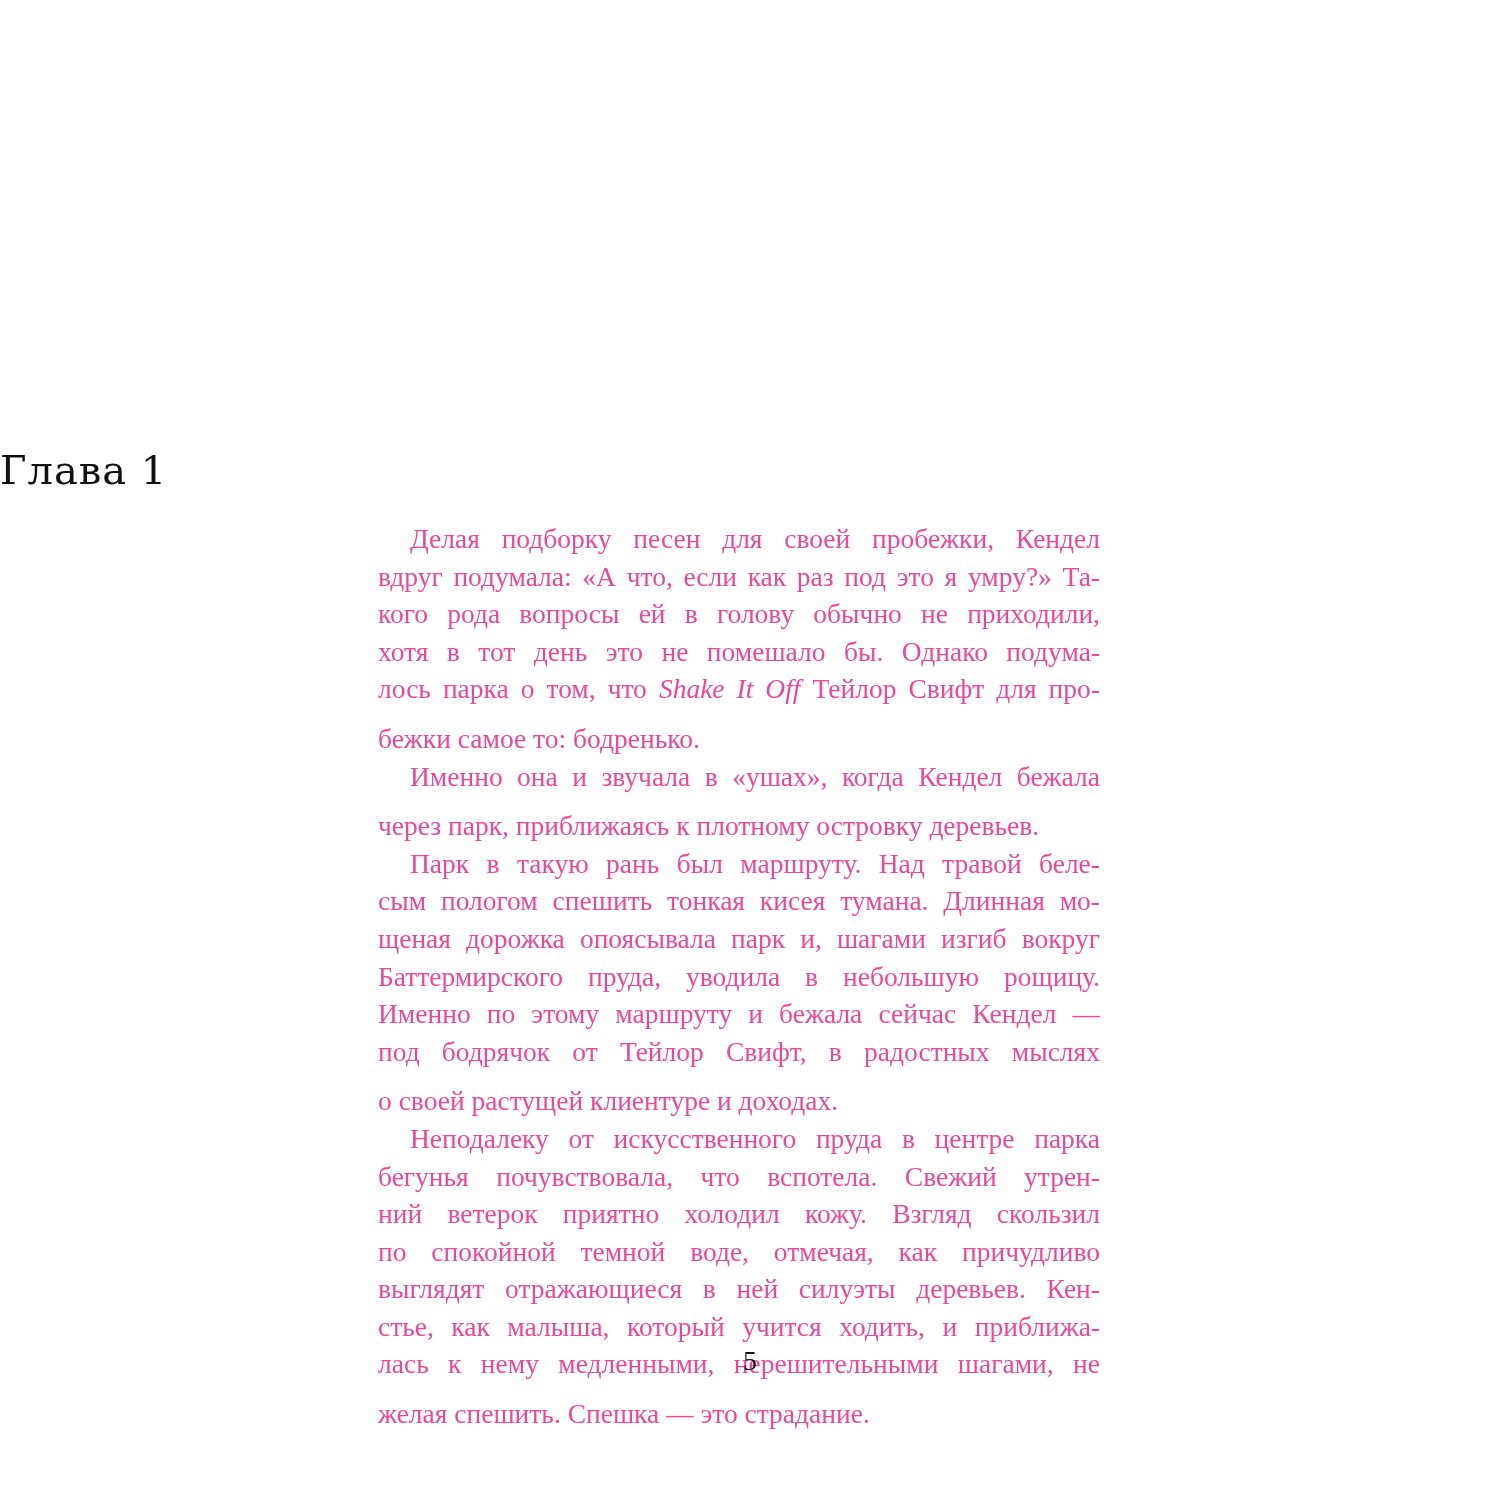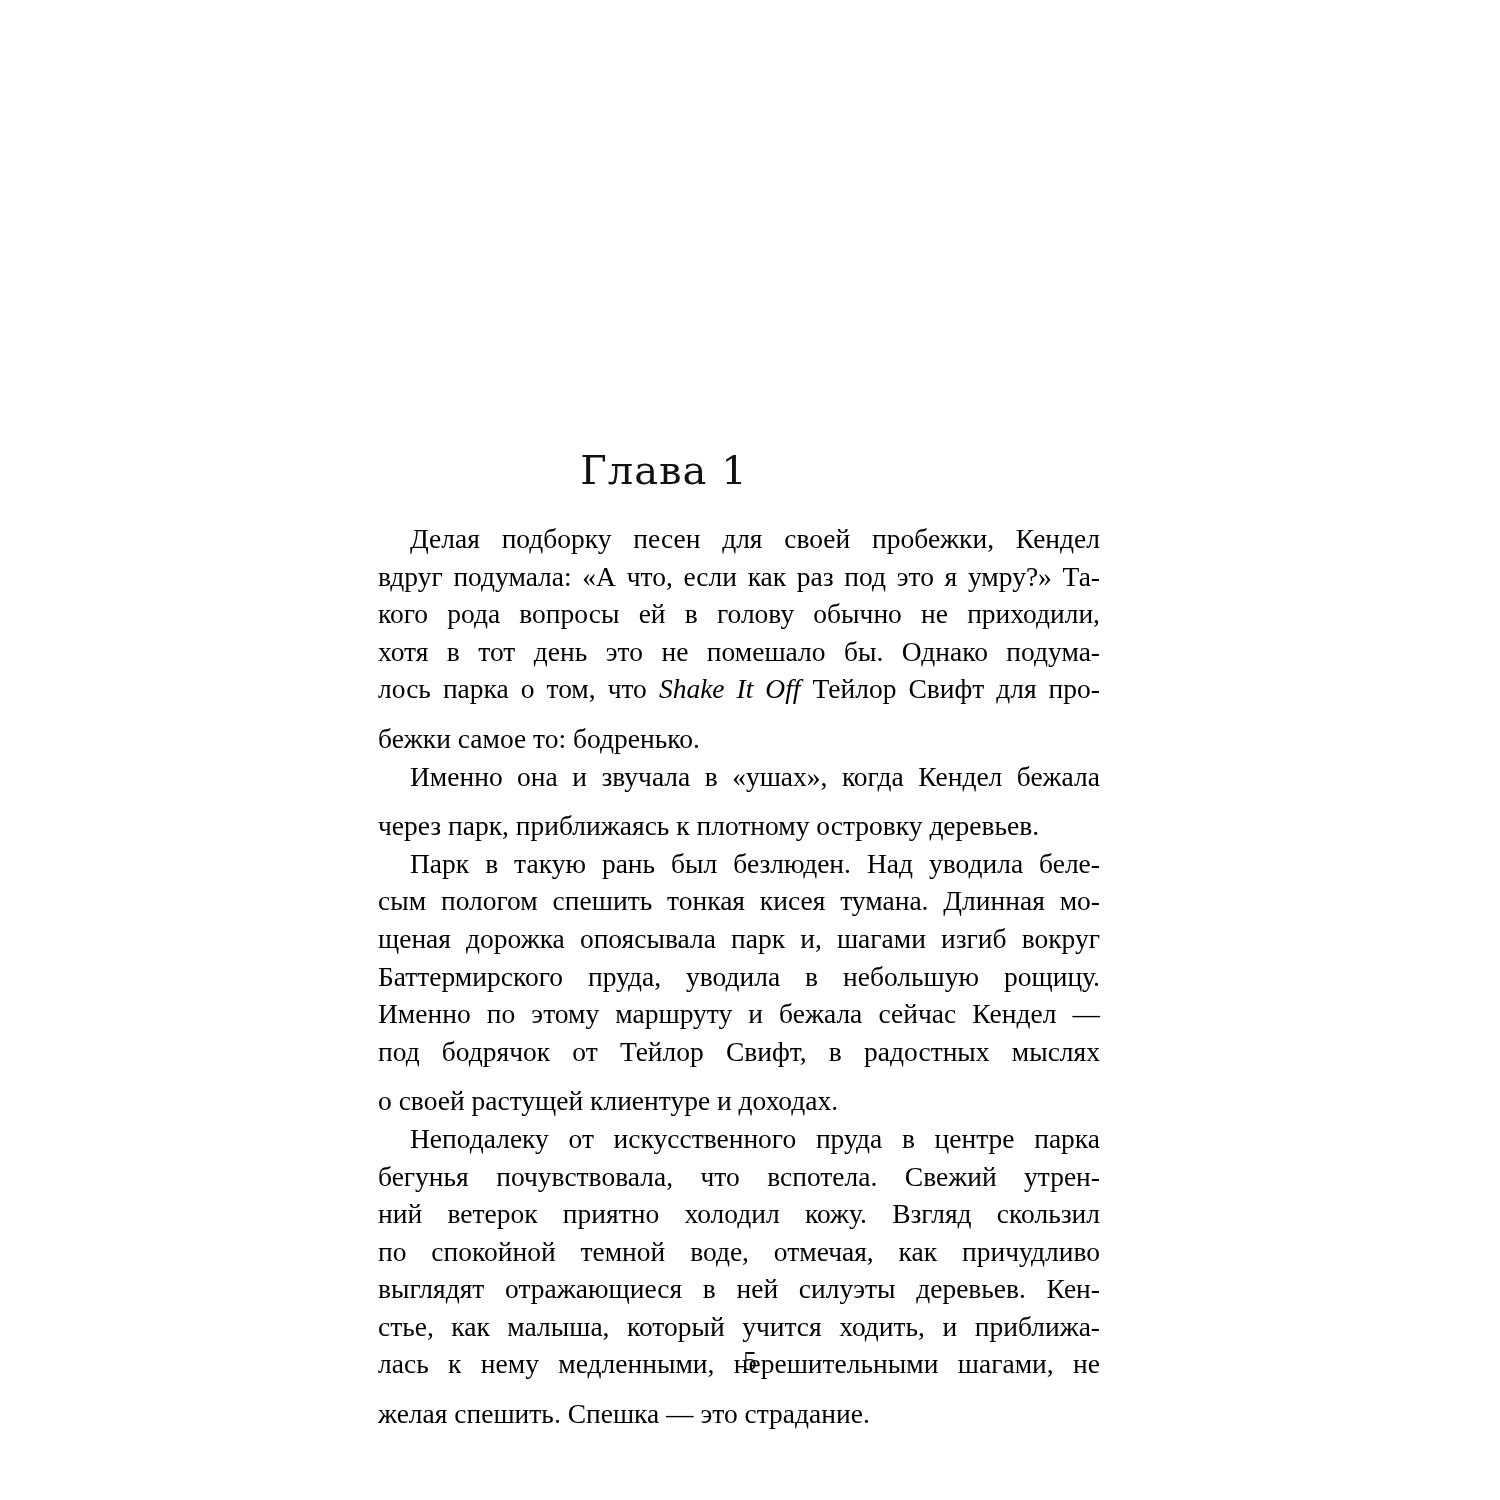"Глава 1" .chapter-title { text-align: center -> left }
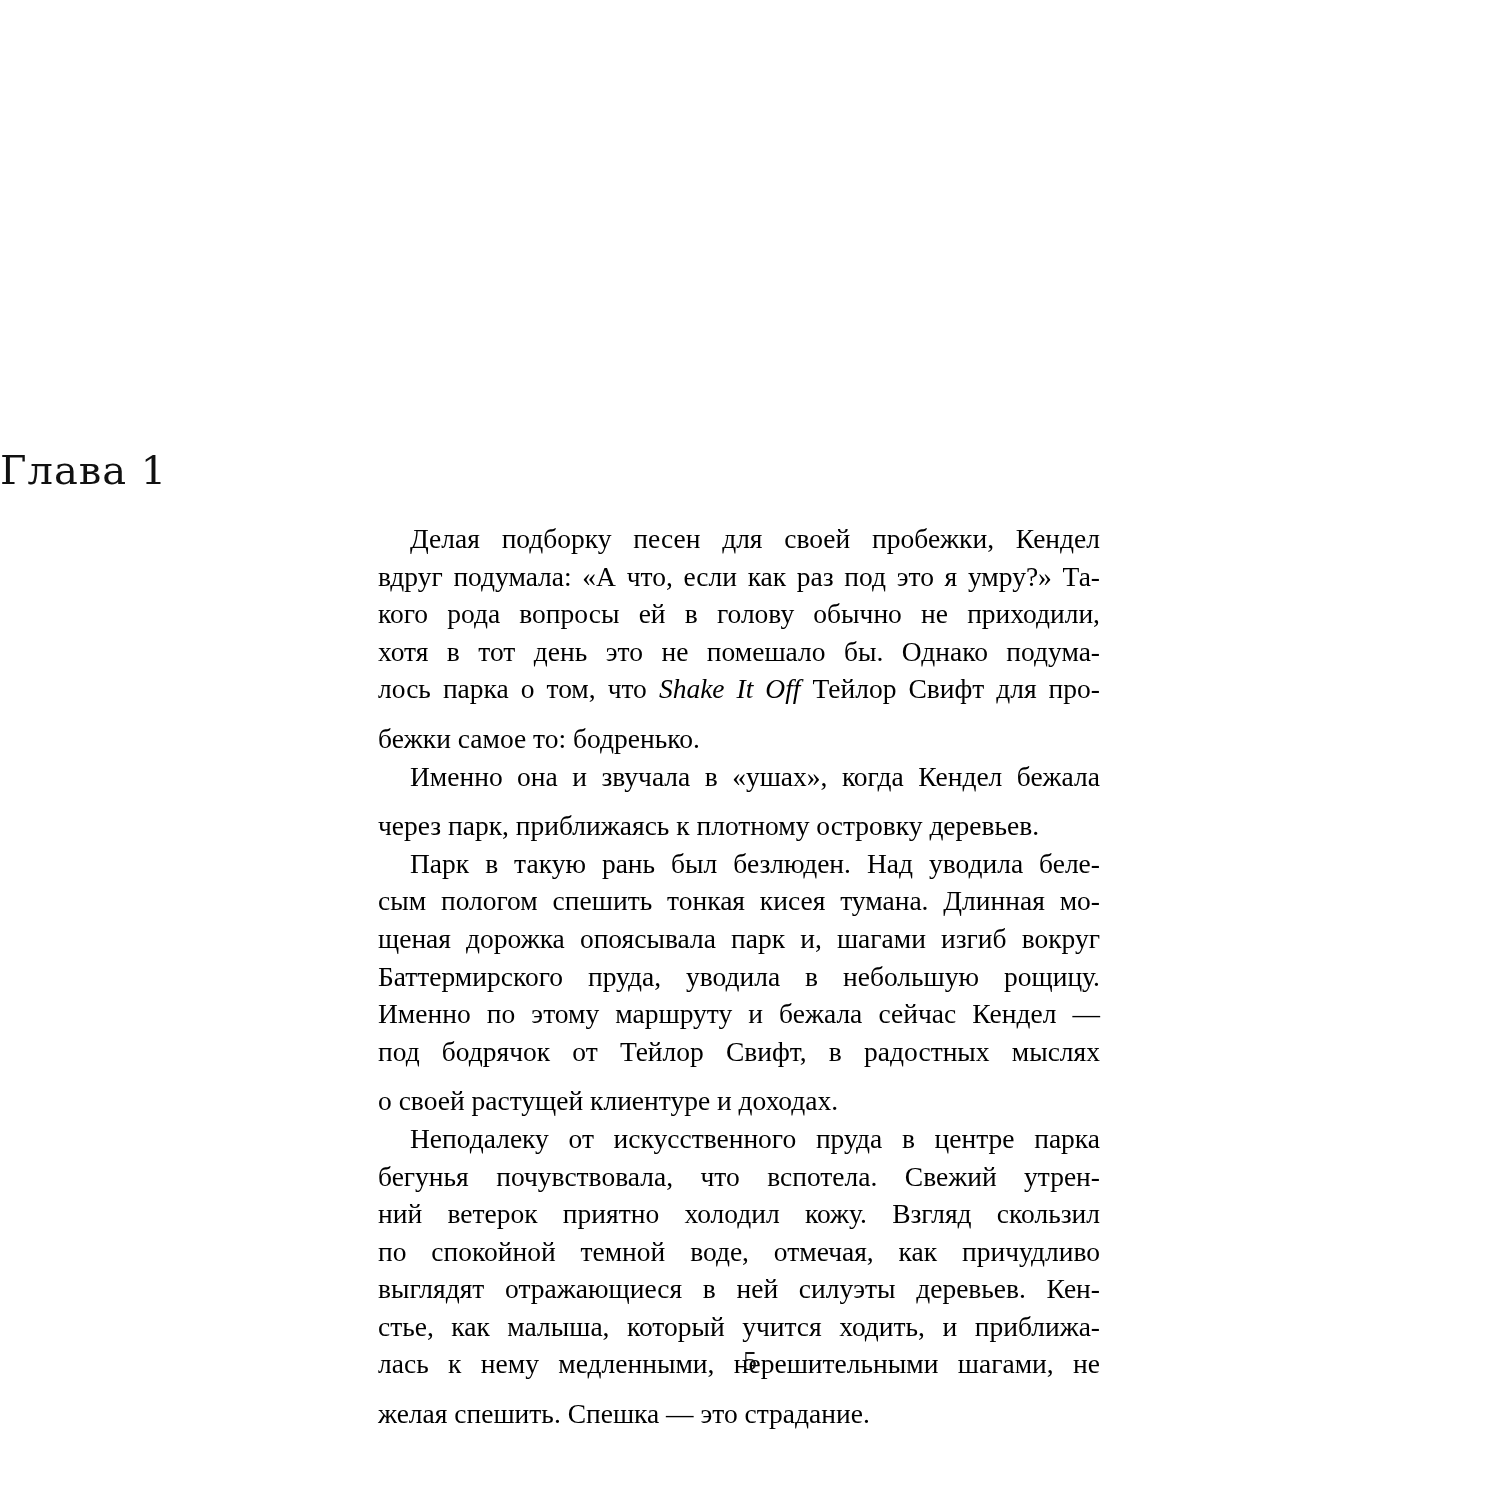"Делая подборку песен для своей" .body-text { color: #000000 -> #ec4899 }
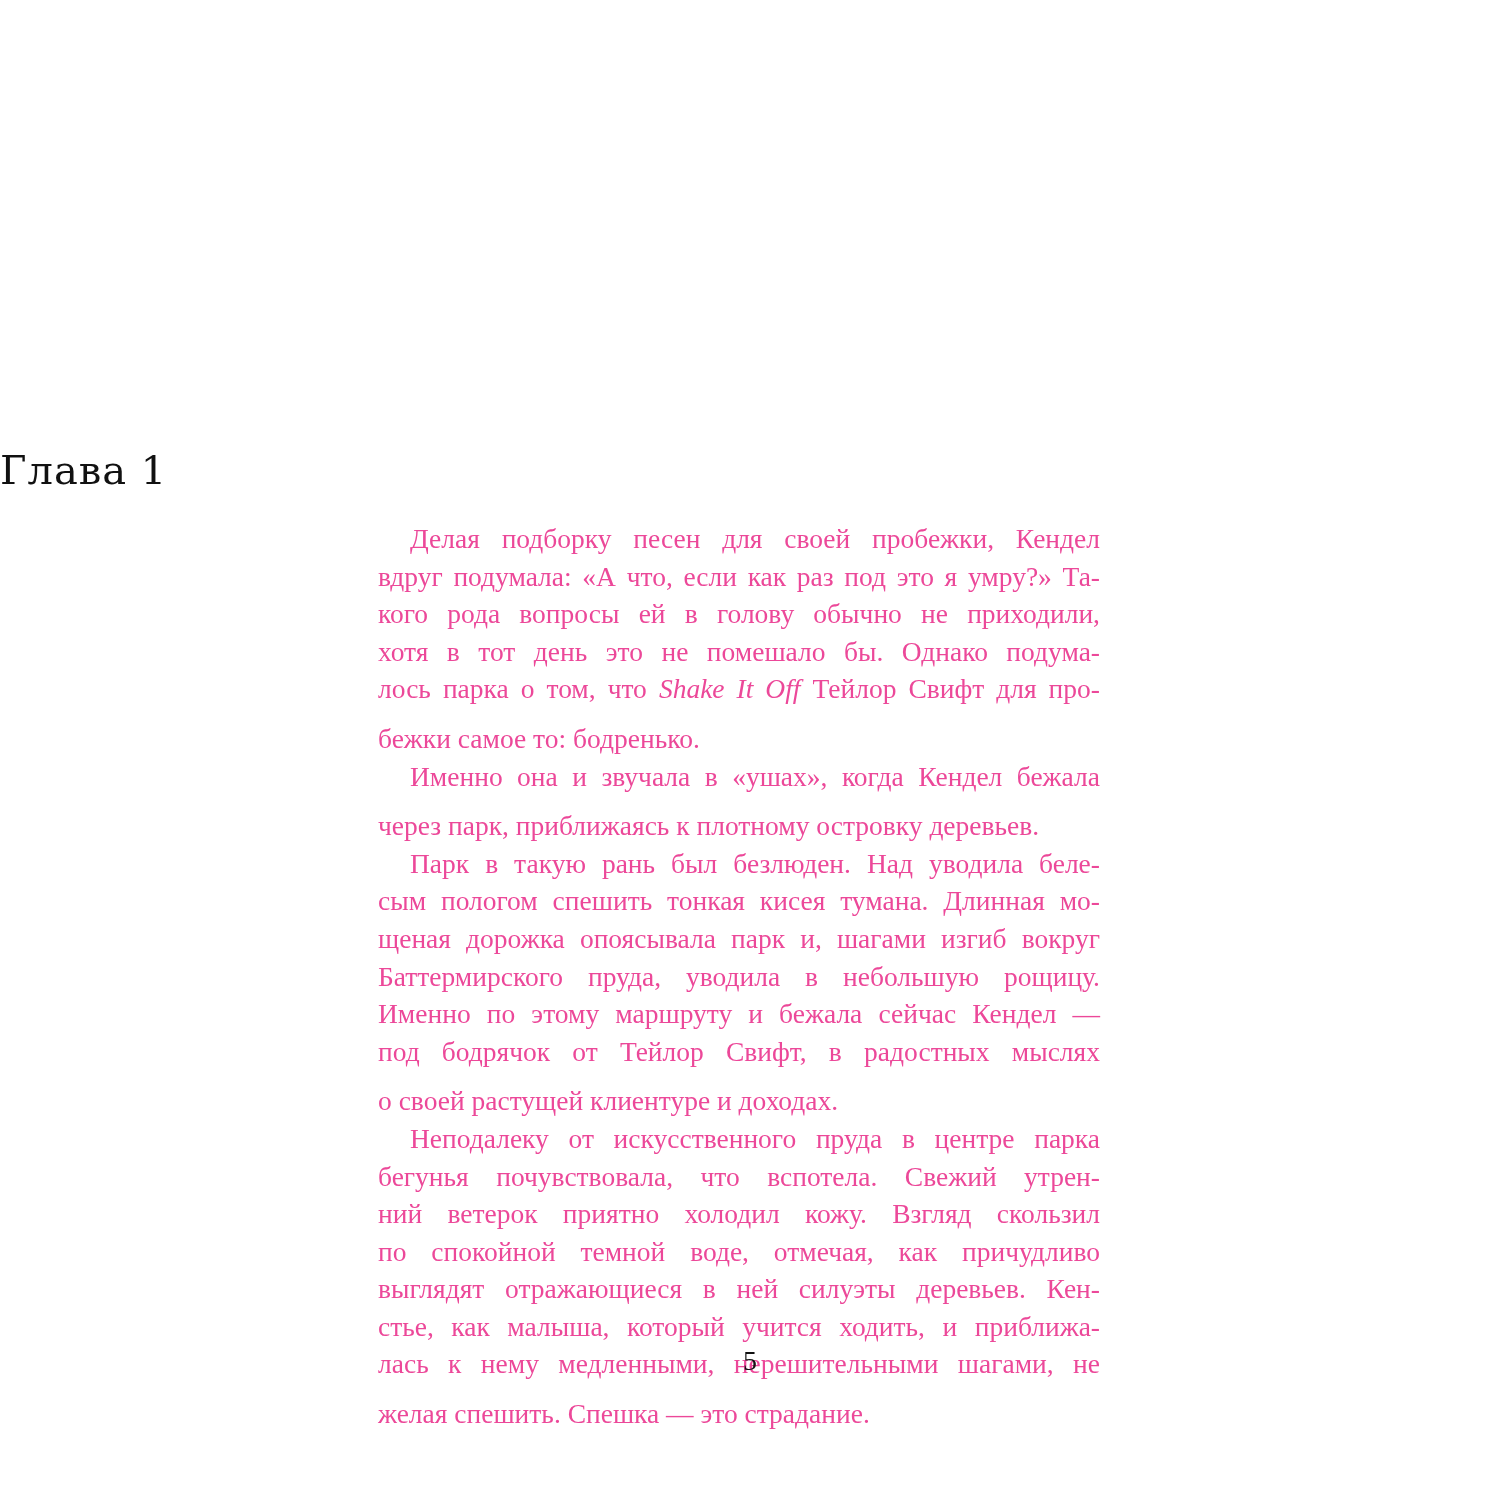"Парк в такую рань был" span.line { text: безлюден. Над уводила -> маршруту. Над травой }
